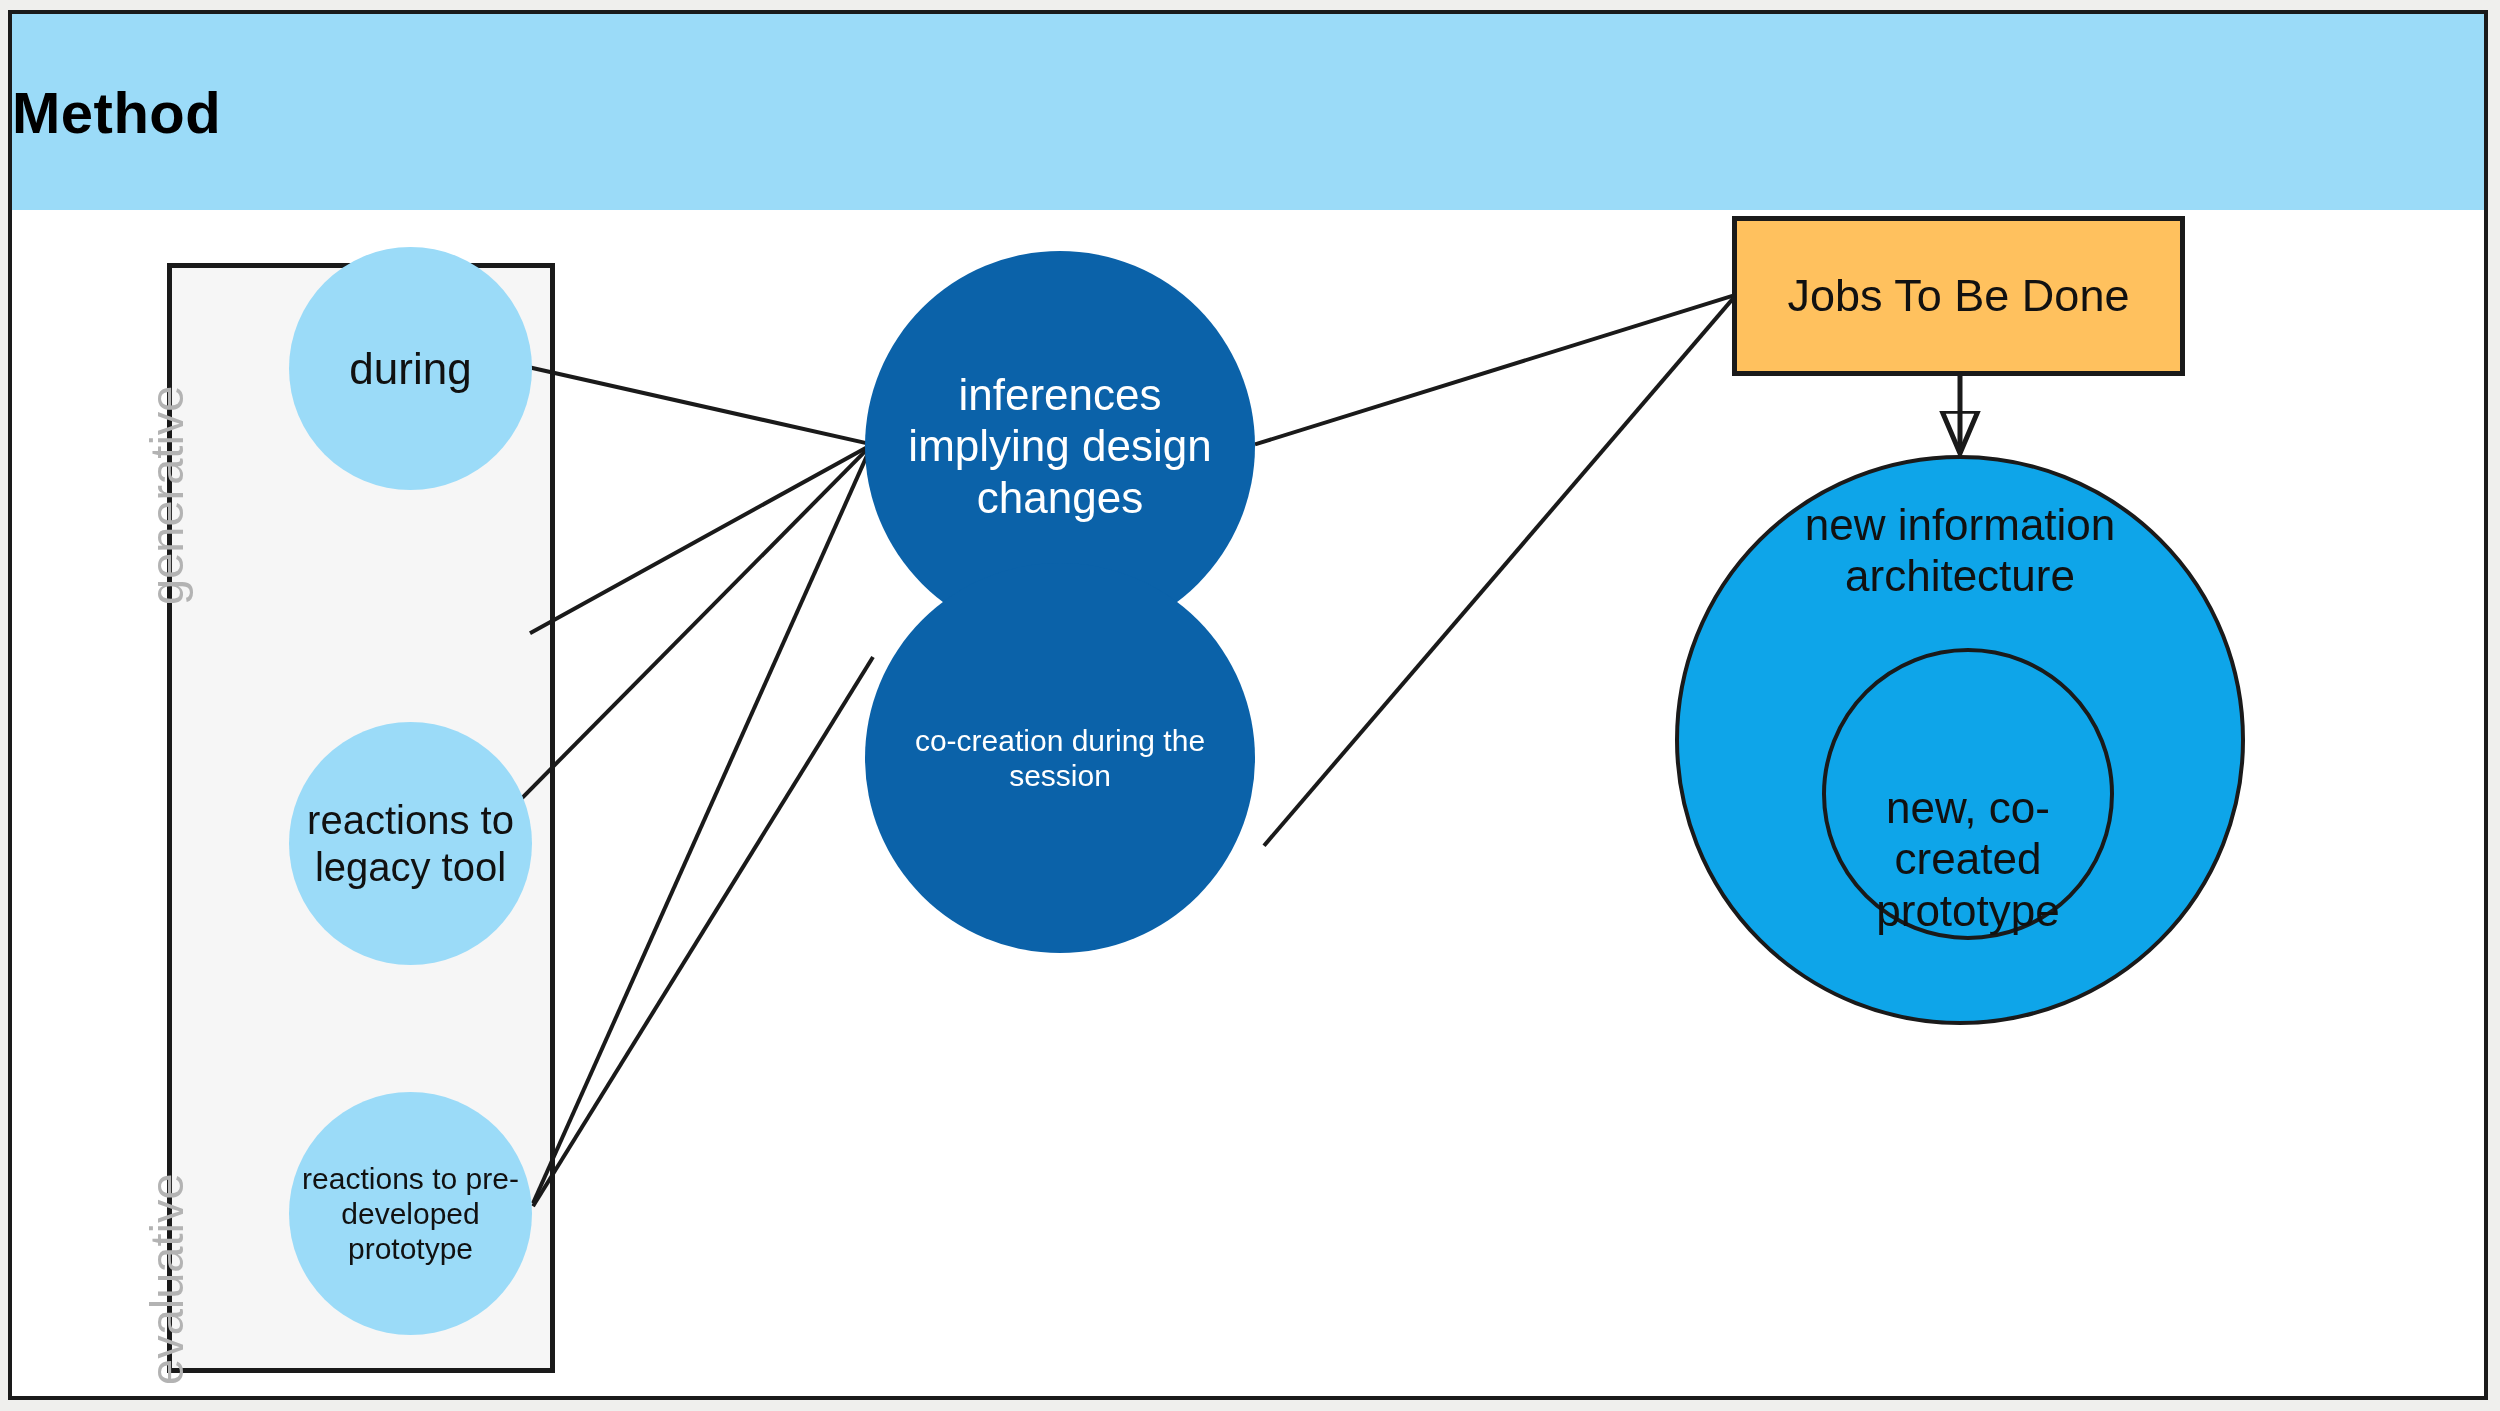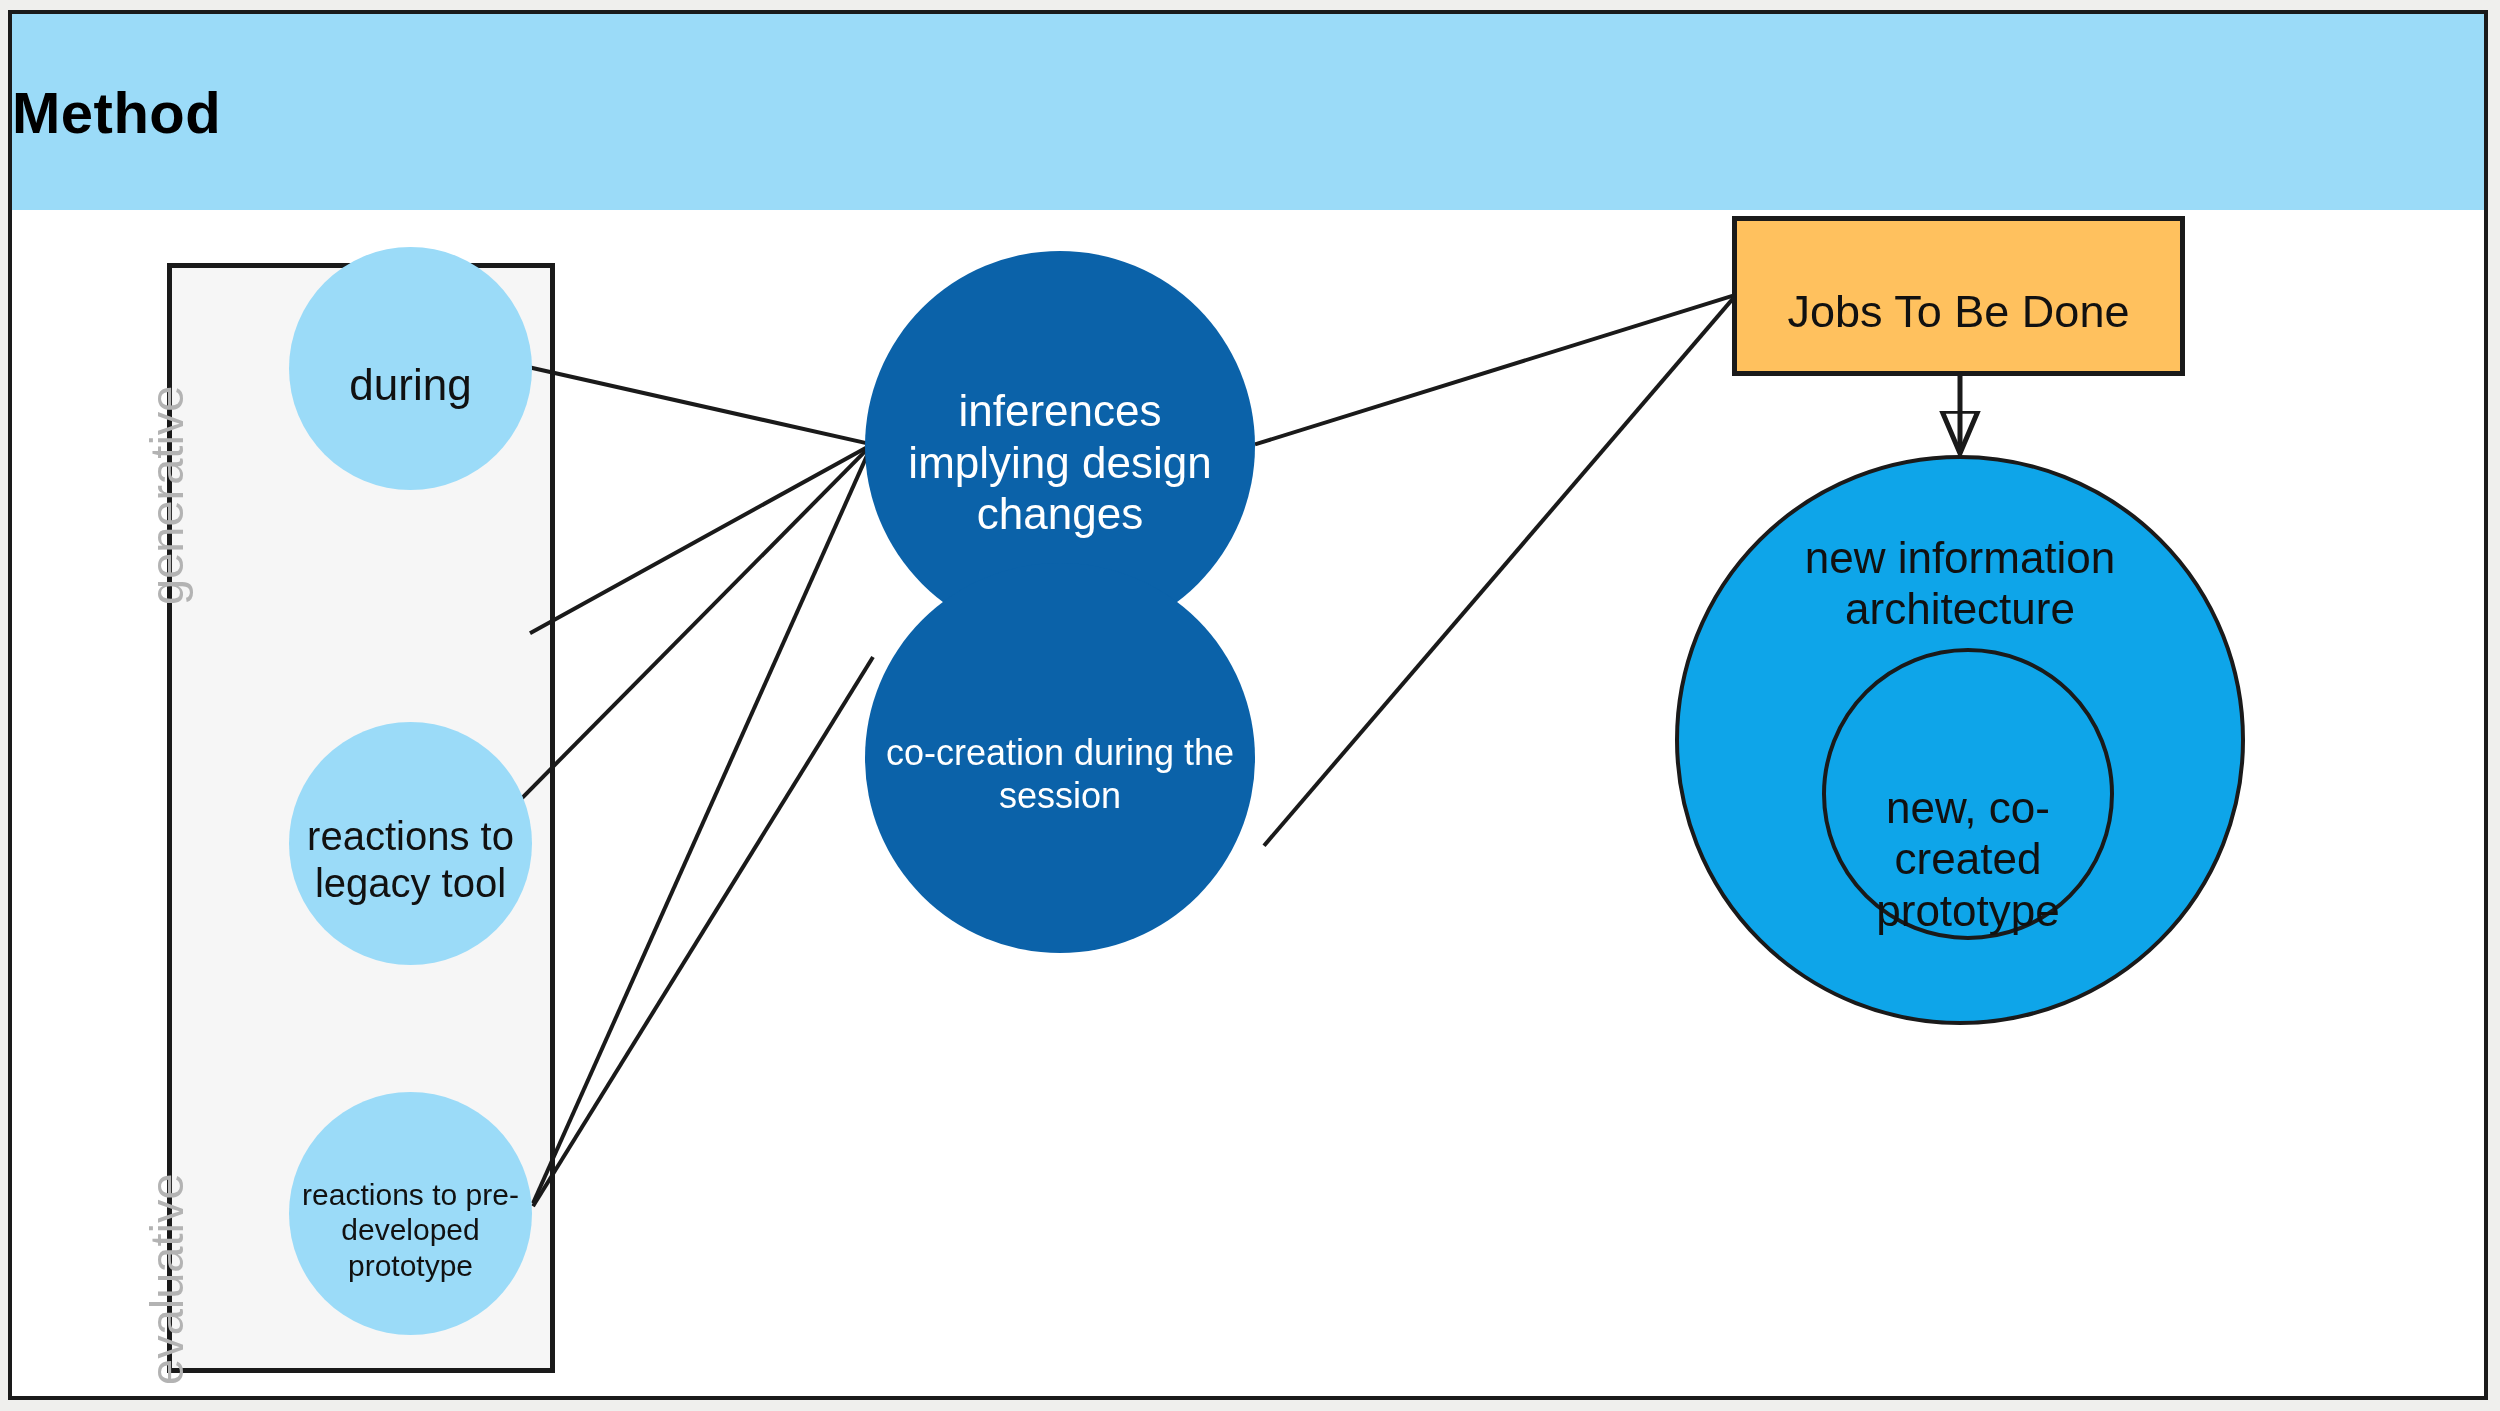"Jobs To Be Done" .node-text { margin-top: 33px -> none }
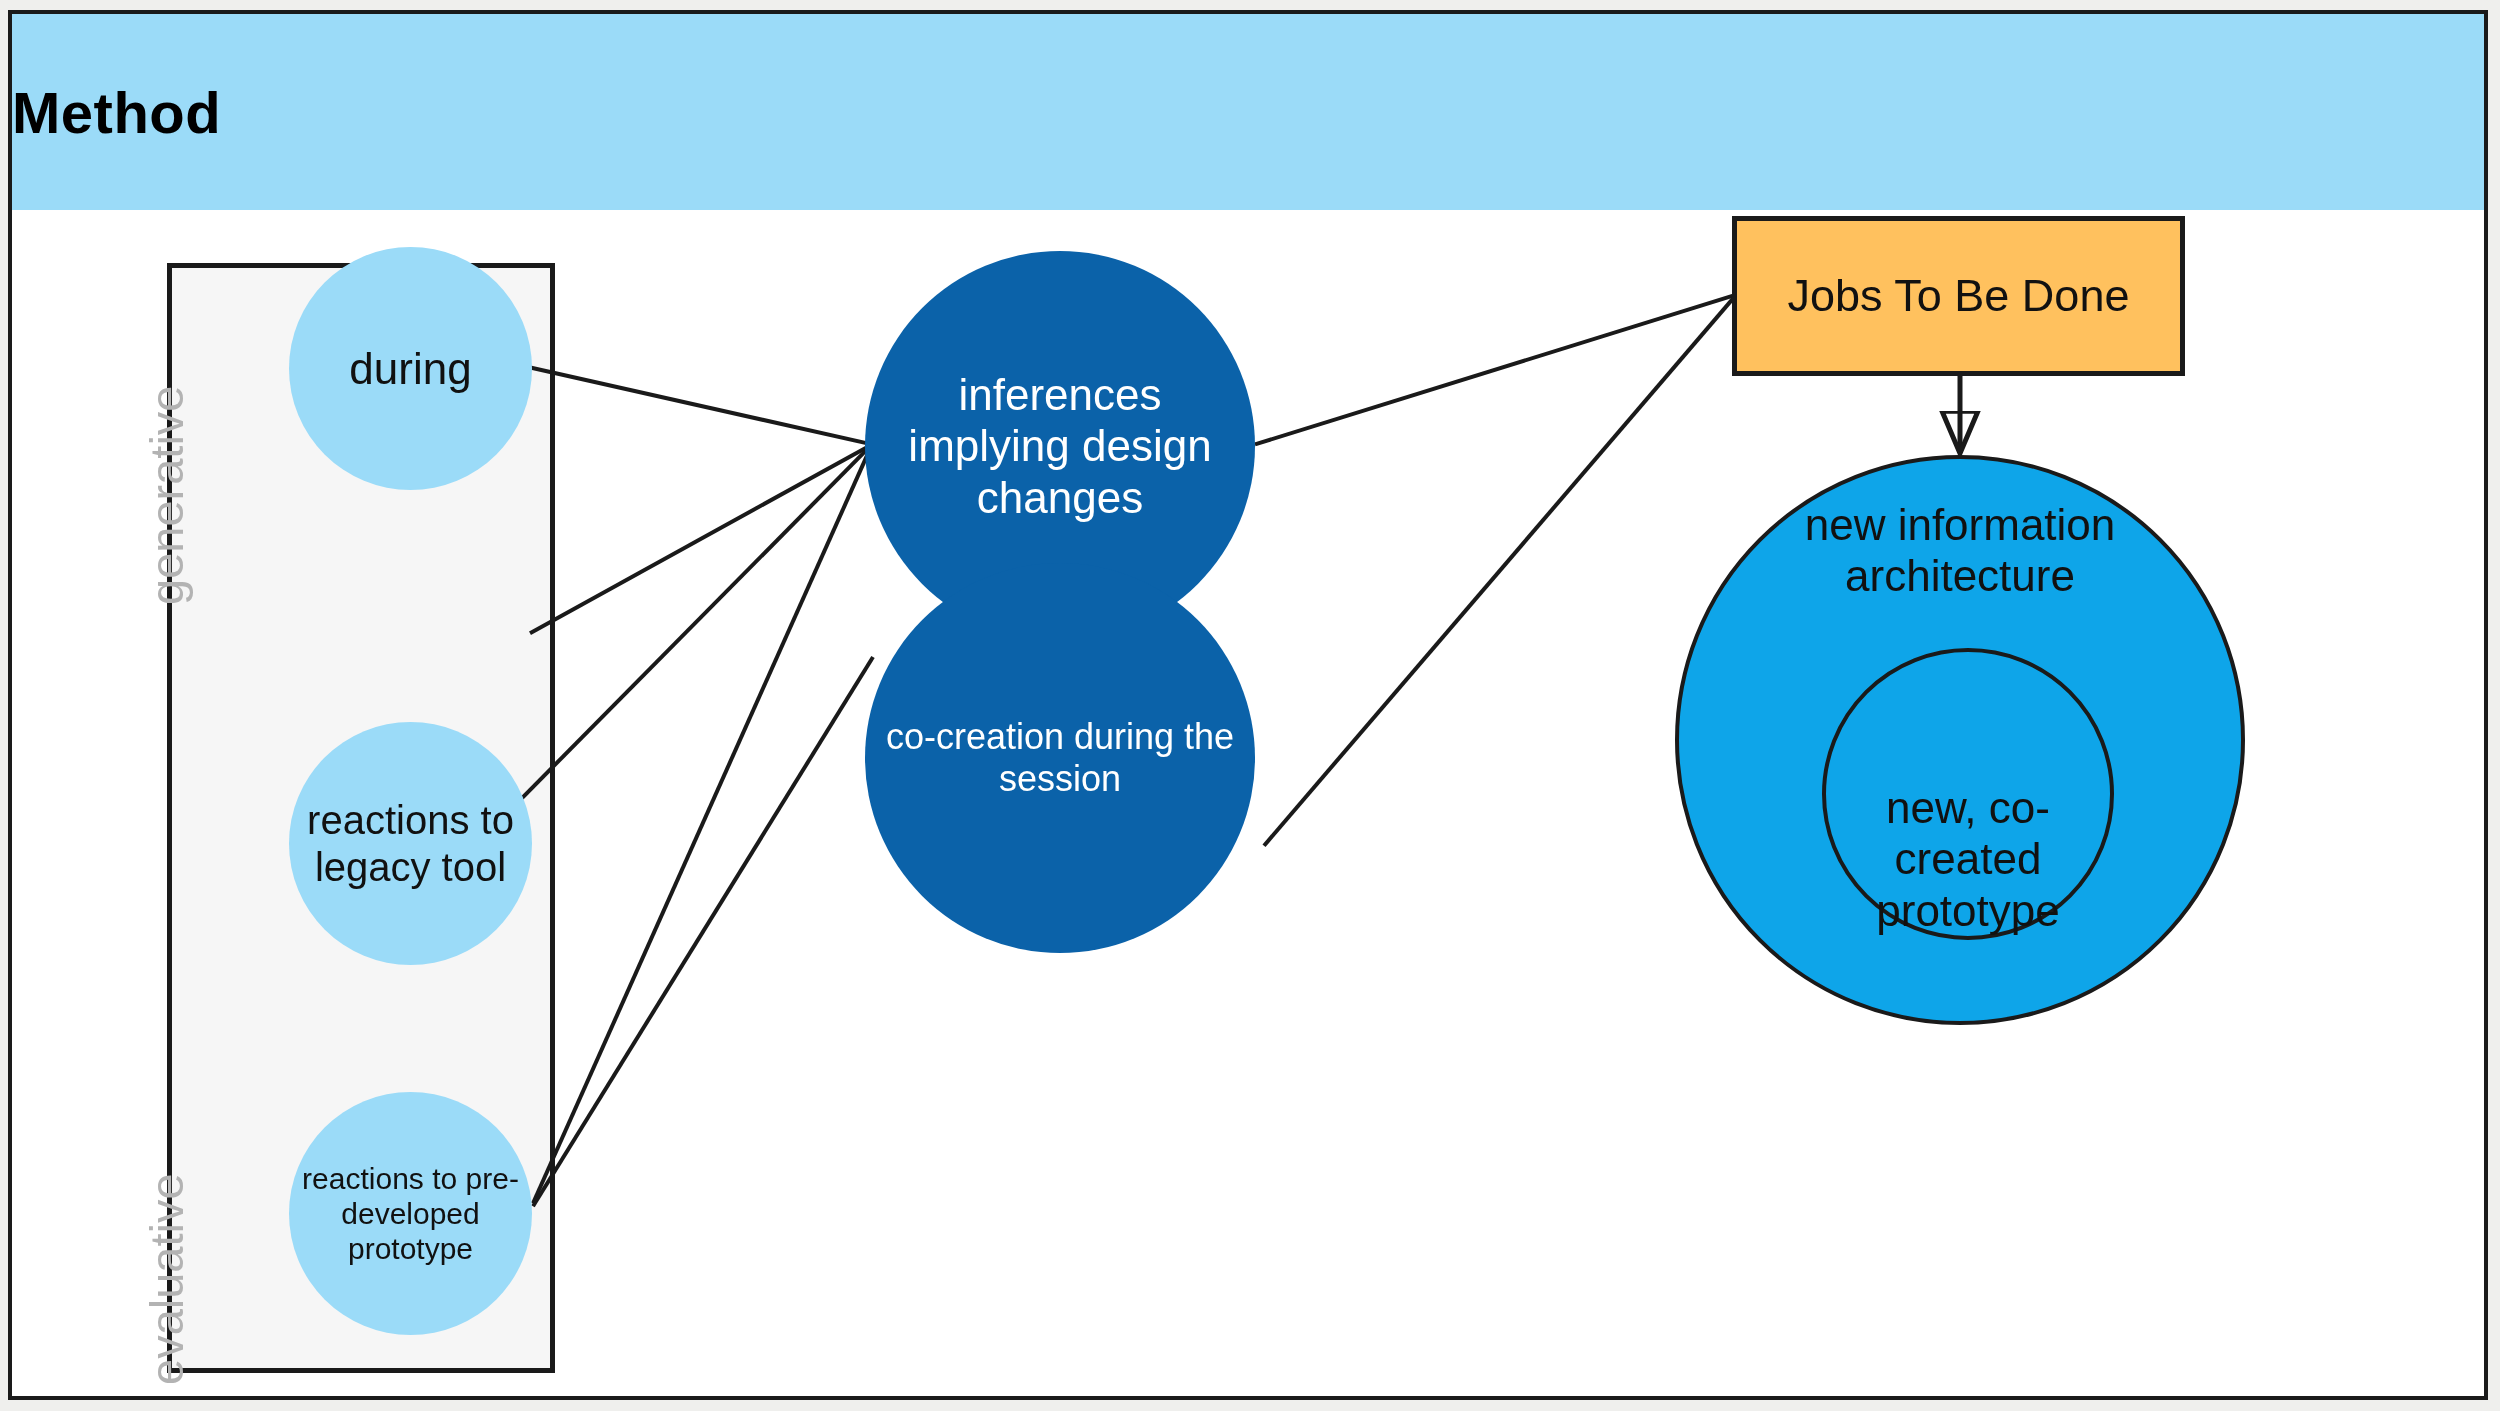"co-creation during the session" .n-cocreation { font-size: 36px -> 30px }
